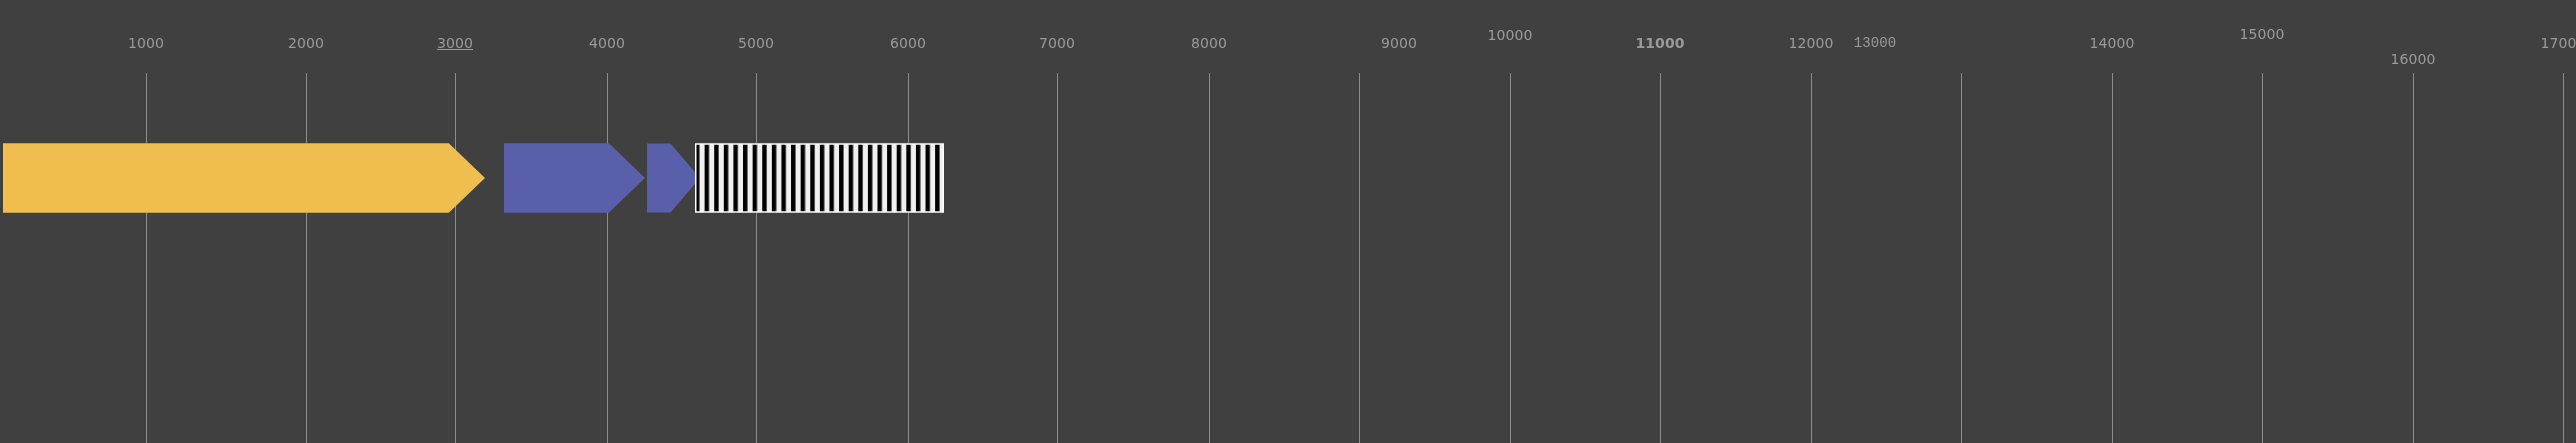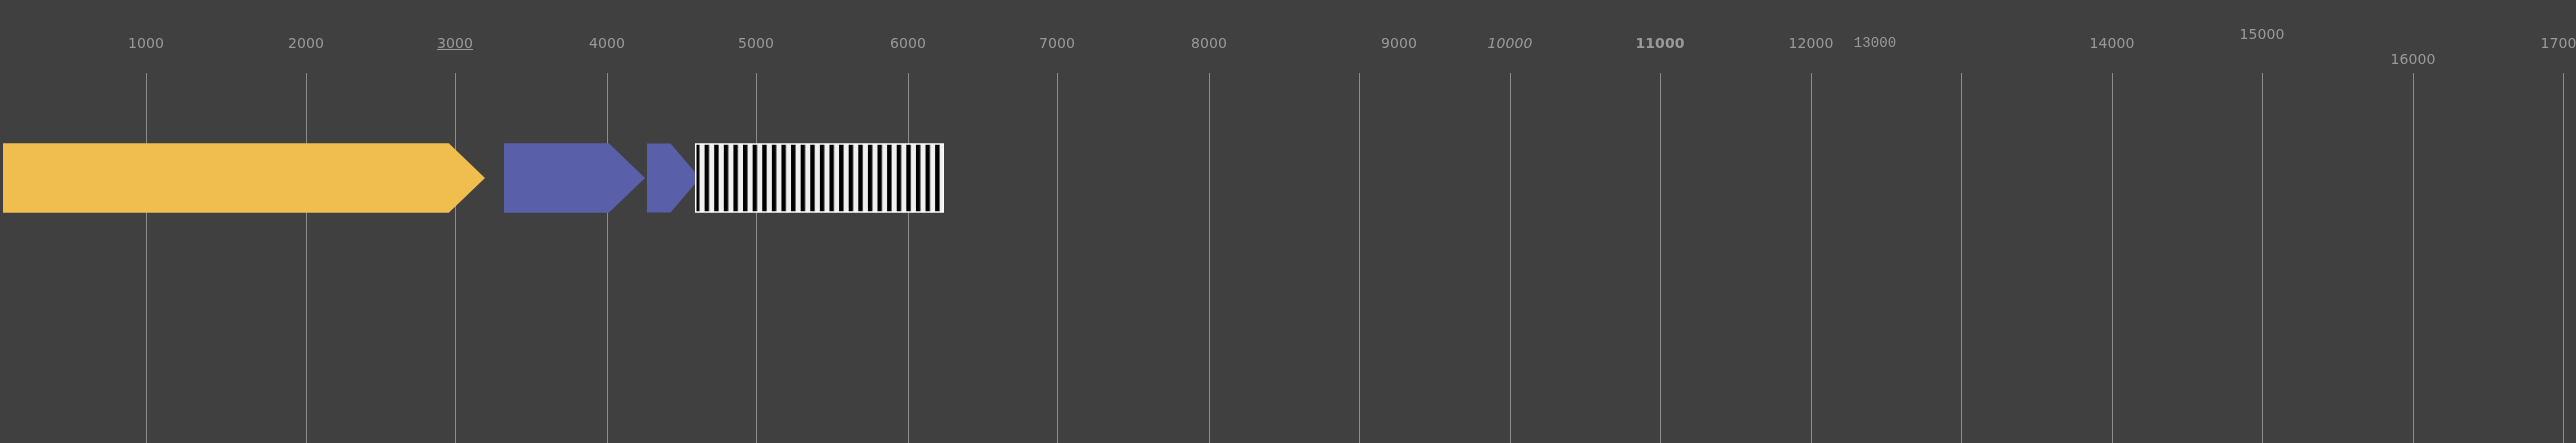"10000" div.tick-label { font-style: italic -> none; top: 36px -> 28px }
